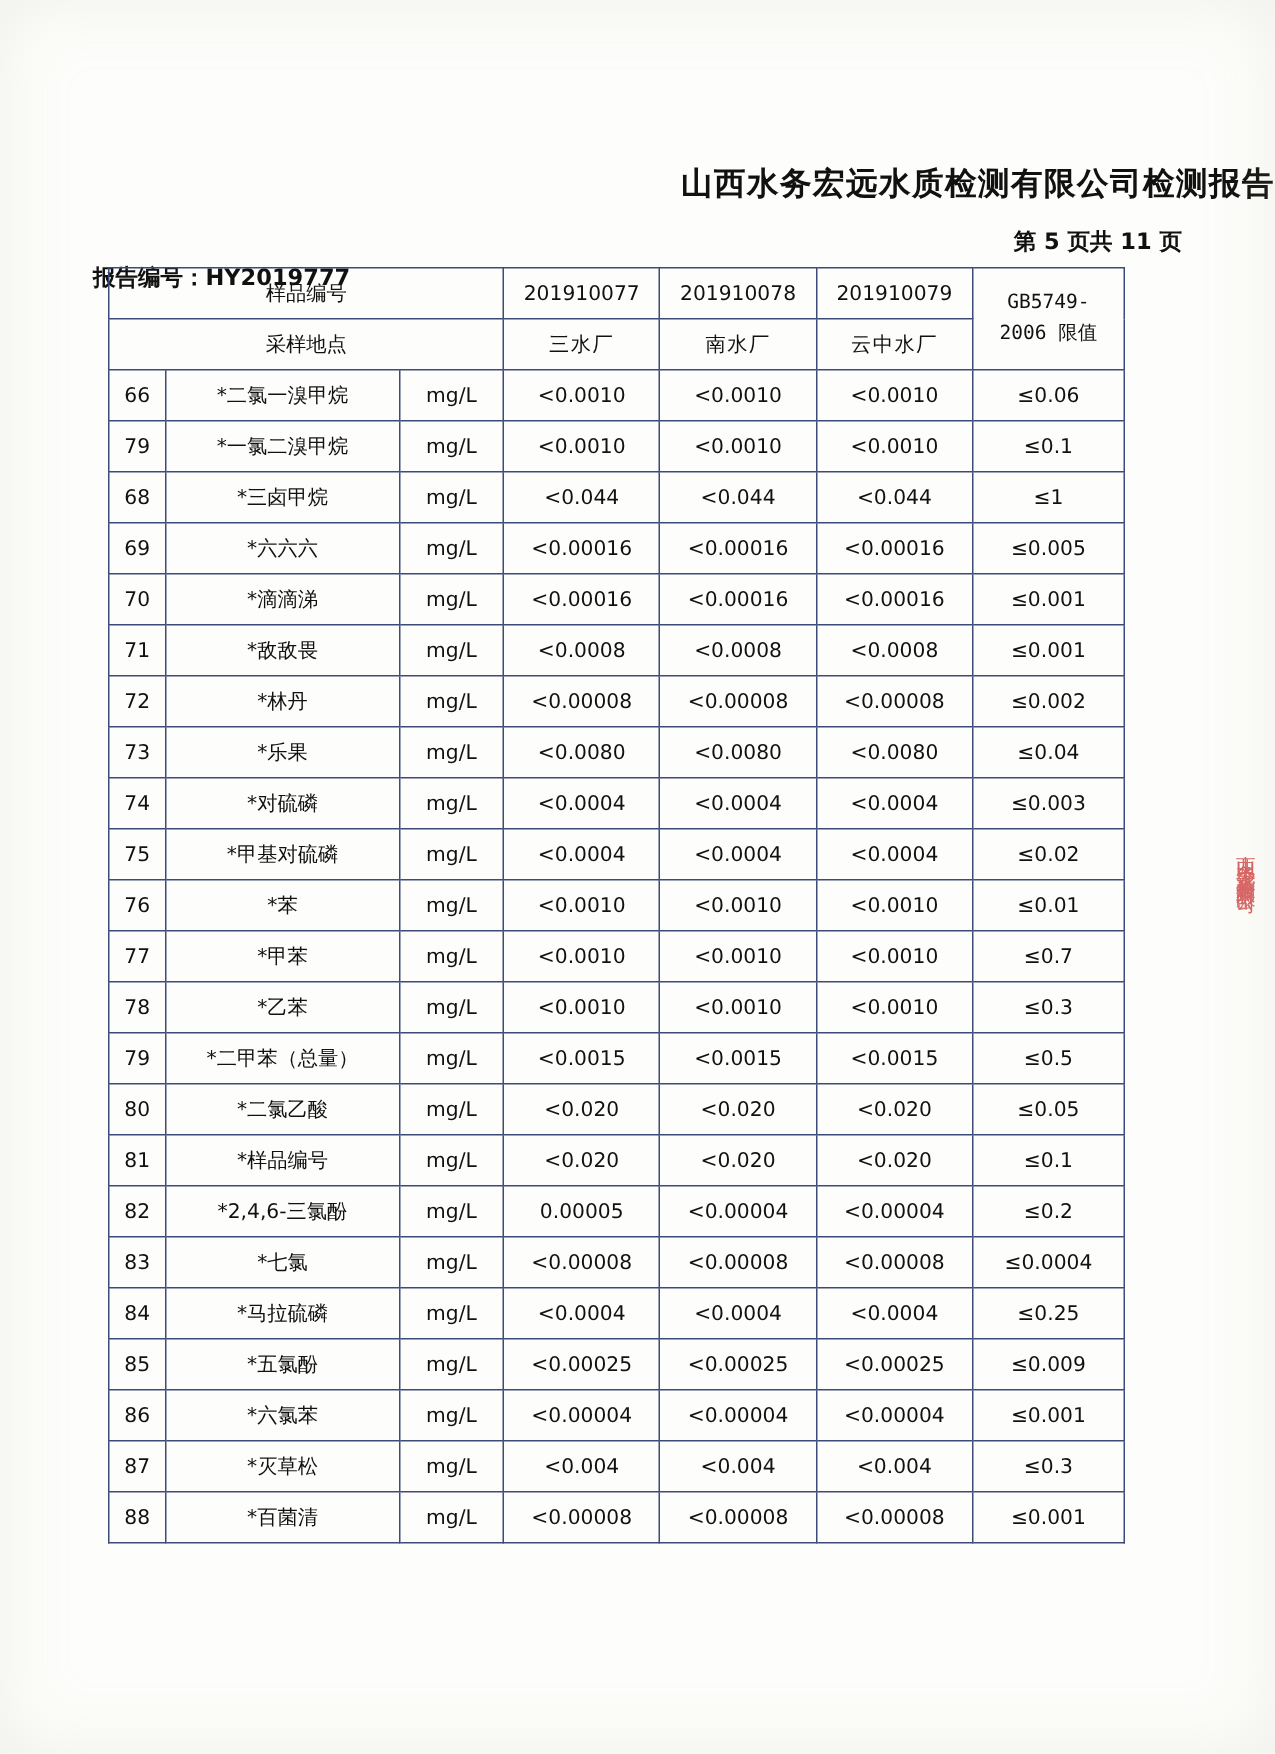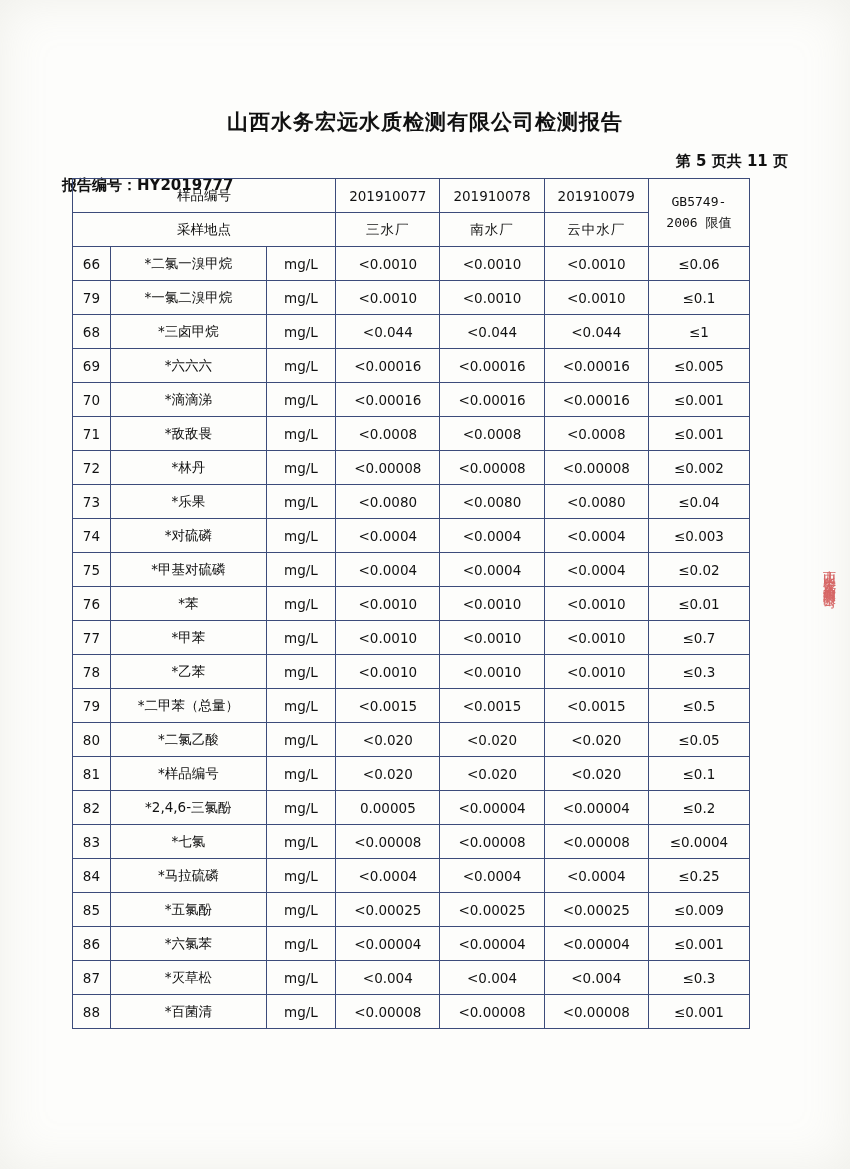"山西水务宏远水质检测有限公司检测报告" .doc-title { text-align: center -> right }
